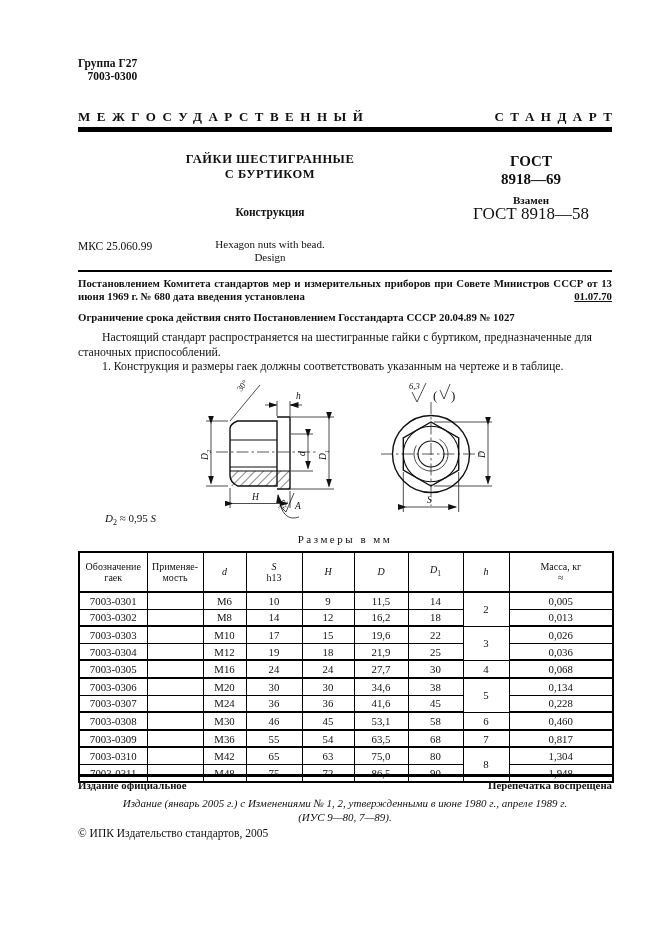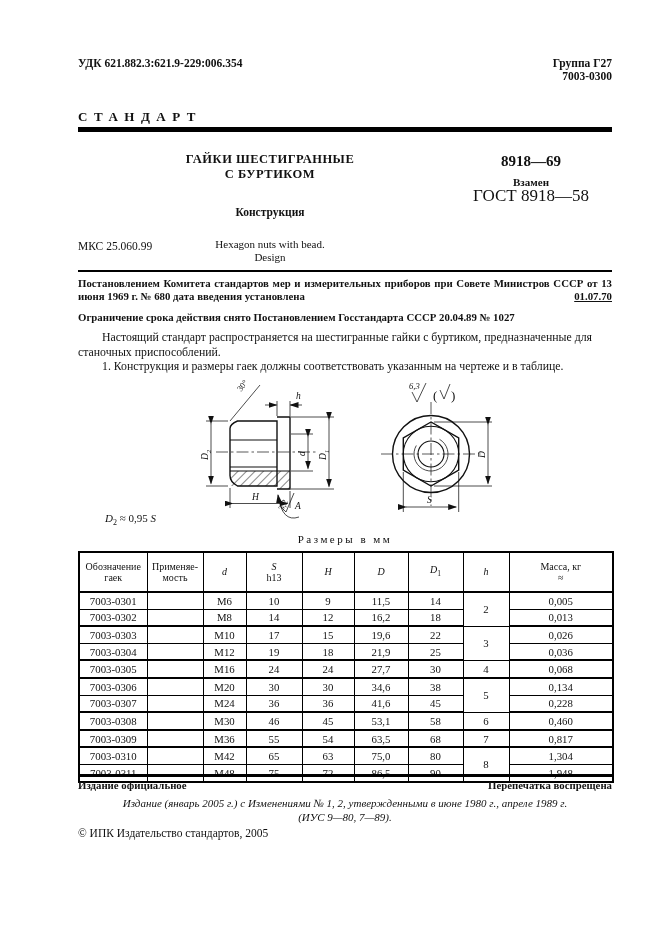"УДК 621.882.3:621.9-229:006.354" span { html: <span>УДК 621.882.3:621.9-229:006.354</span> -> none }
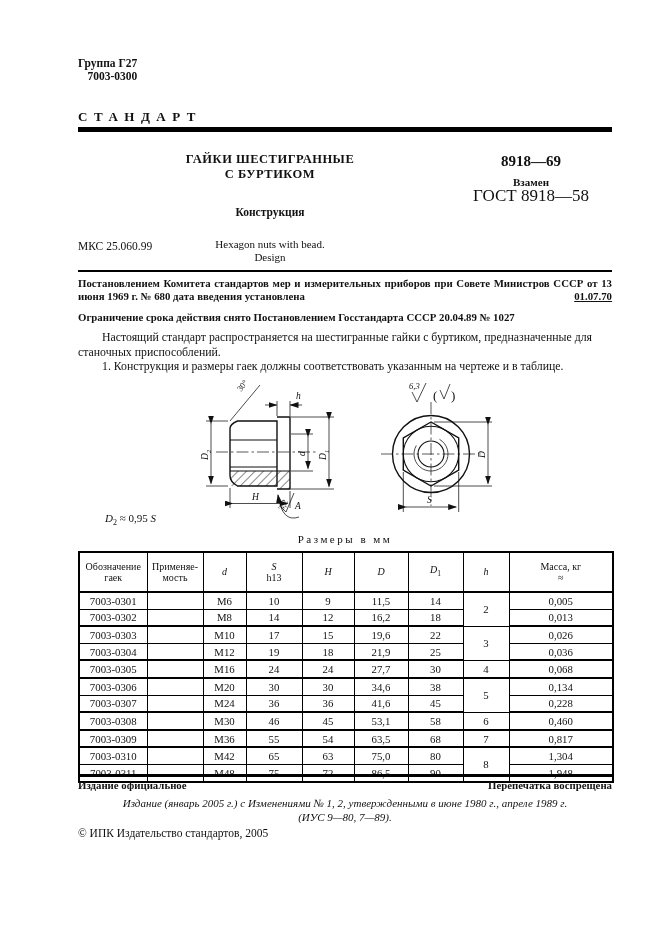"МЕЖГОСУДАРСТВЕННЫЙ" span { html: none -> <span>МЕЖГОСУДАРСТВЕННЫЙ</span> }
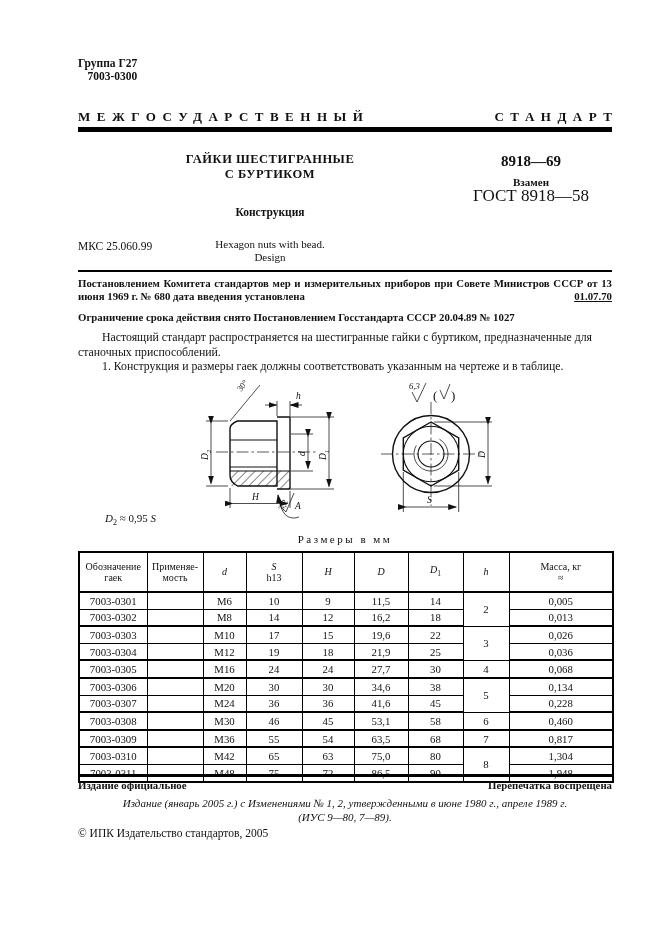"ГОСТ" div.gost-word { html: none -> <div>ГОСТ</div> }
